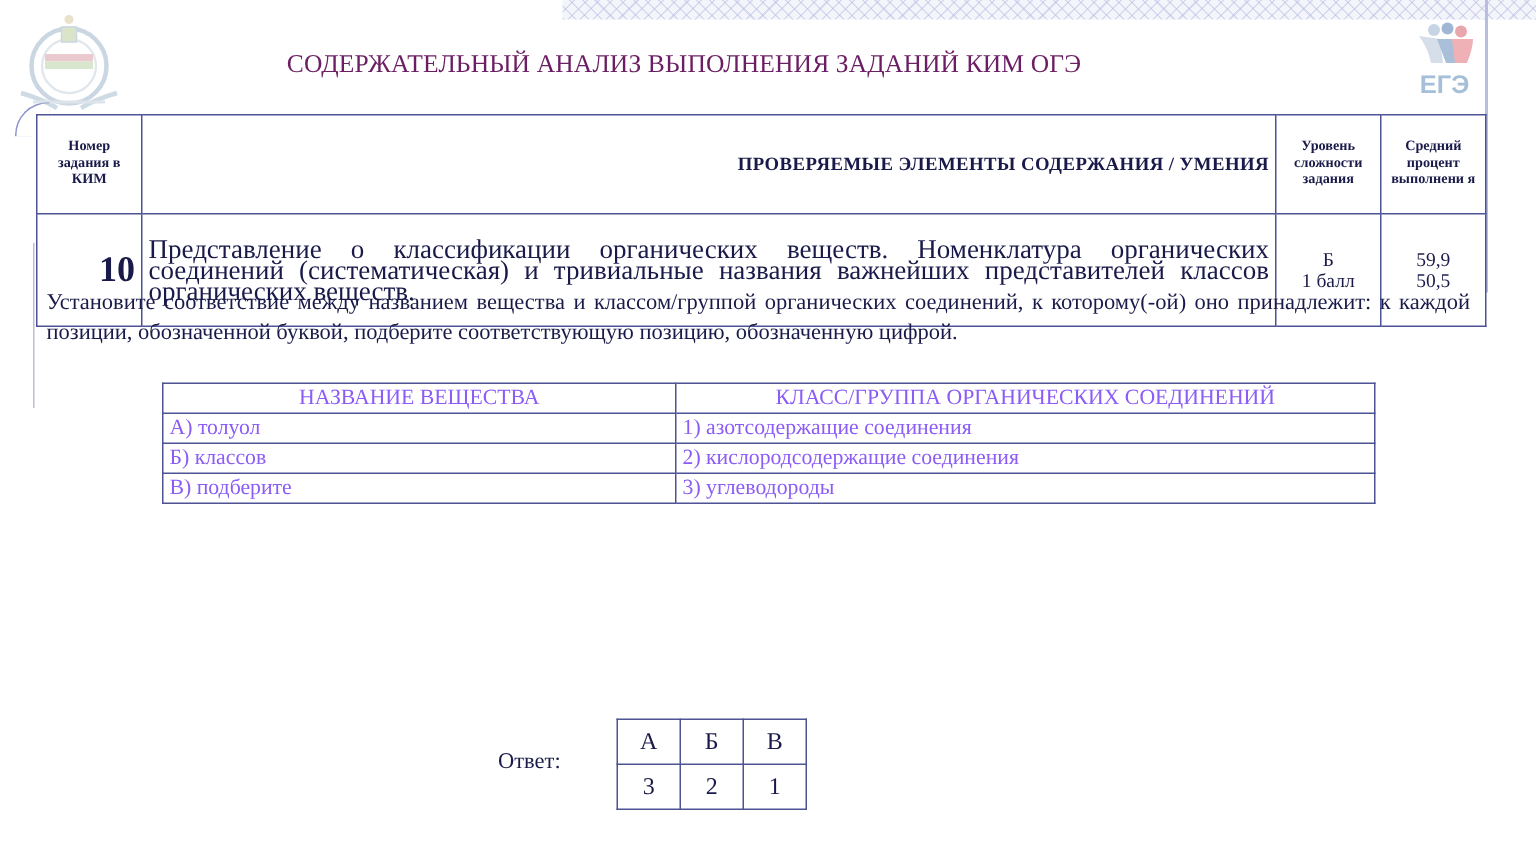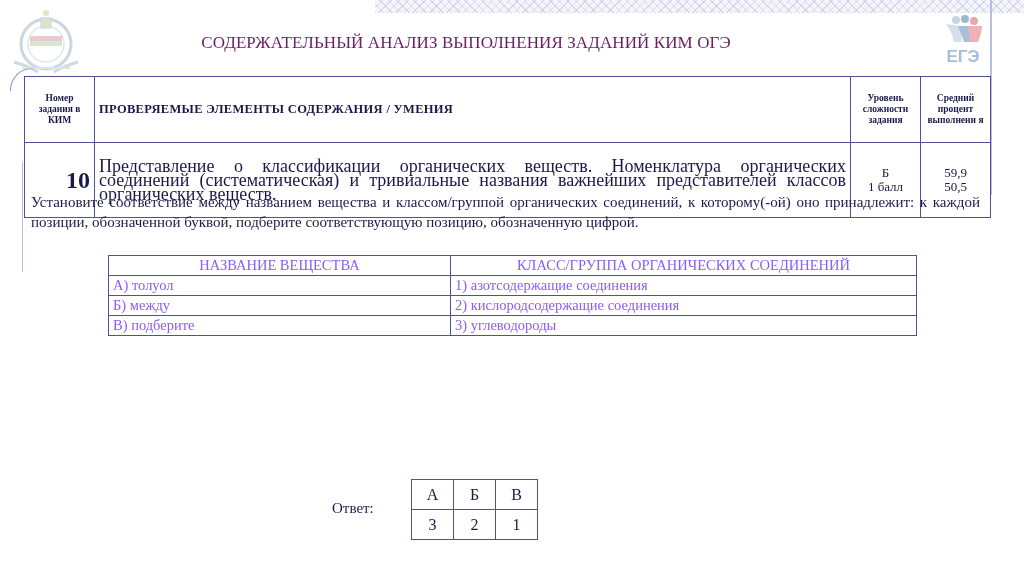"СОДЕРЖАТЕЛЬНЫЙ АНАЛИЗ ВЫПОЛНЕНИЯ ЗАДАНИЙ" .main-title { left: 12px -> 2px }
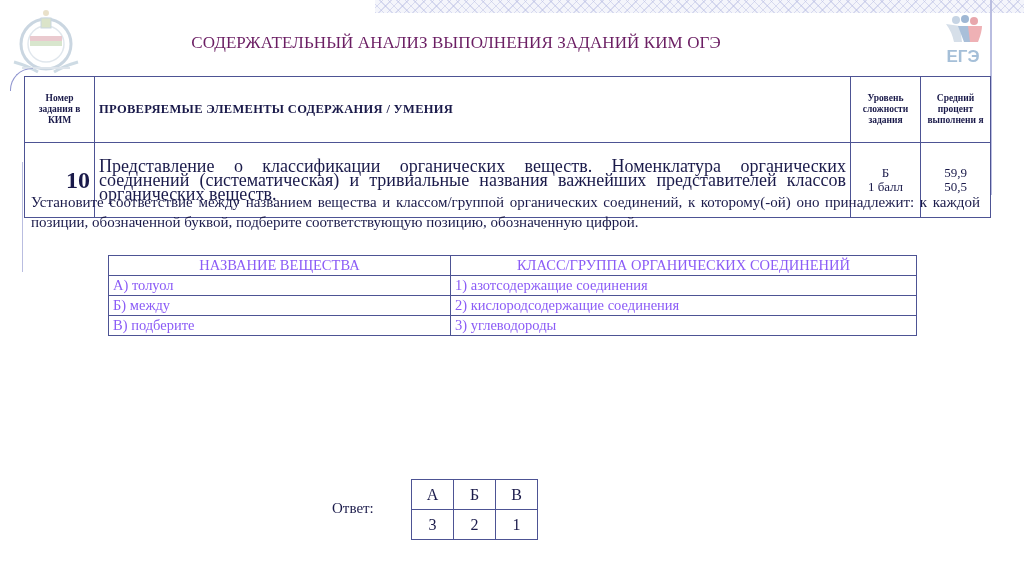"ПРОВЕРЯЕМЫЕ ЭЛЕМЕНТЫ СОДЕРЖАНИЯ / УМЕНИЯ" .h-main { text-align: left -> right }
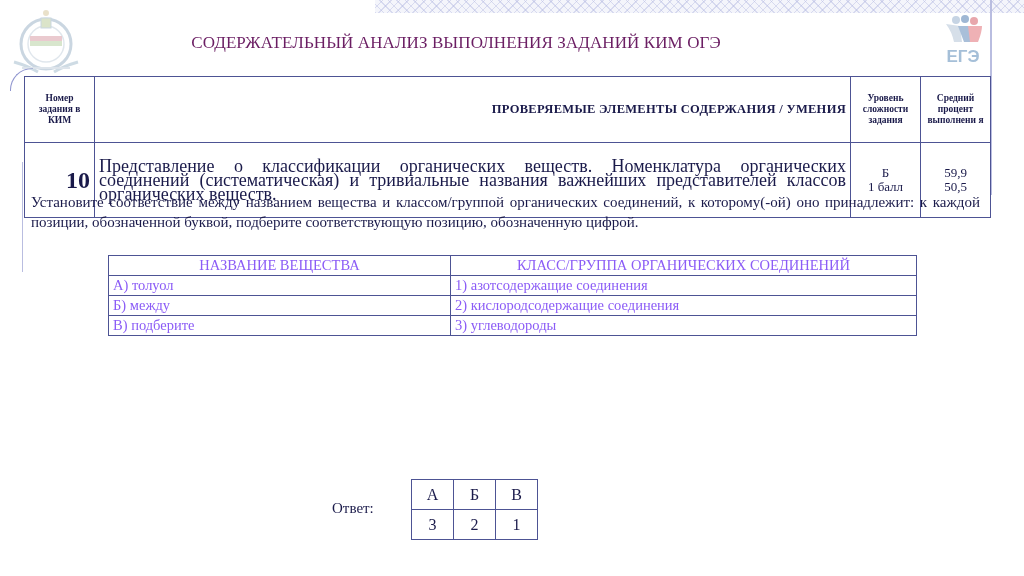"Б) между" td { text: между -> классов }
